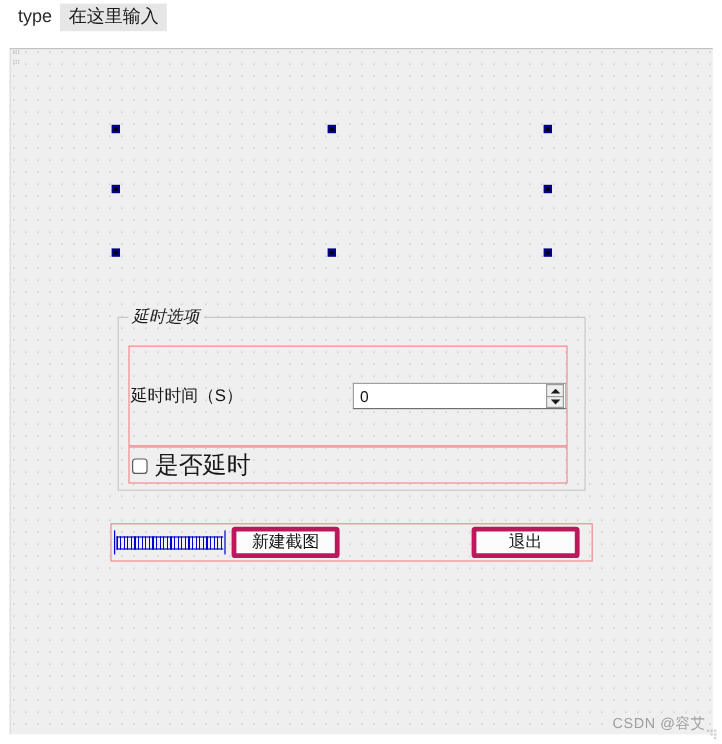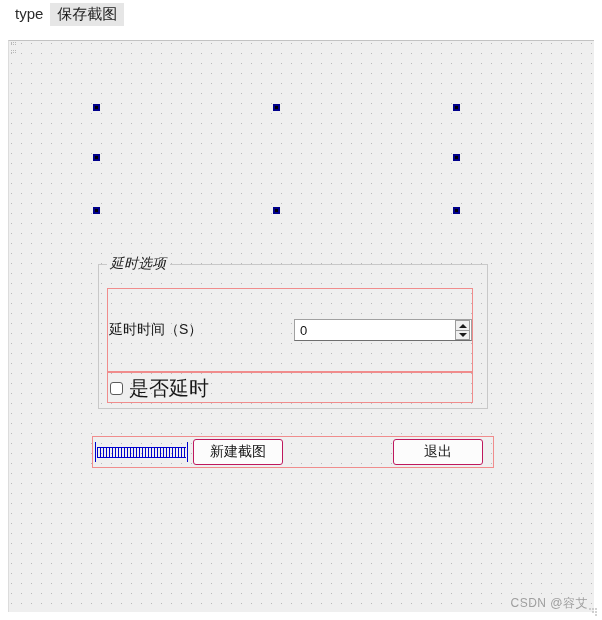"保存截图" div.mb-item { text: 保存截图 -> 在这里输入 }
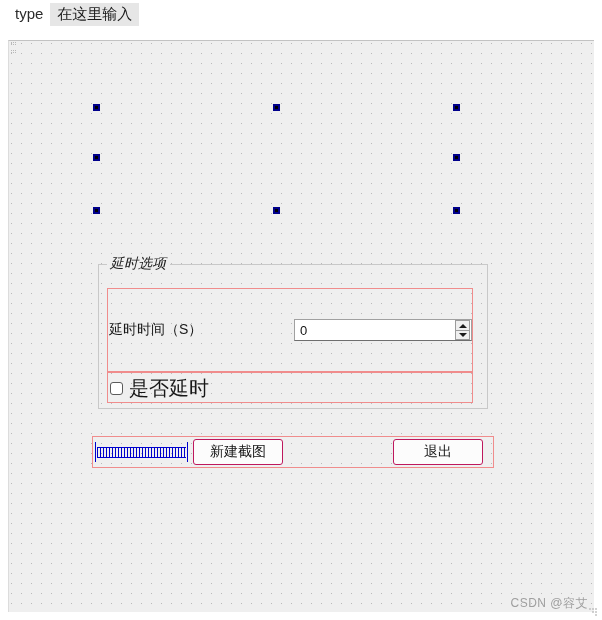"新建截图" .btn { border: 1px solid #be185d -> 4px solid #be185d }
